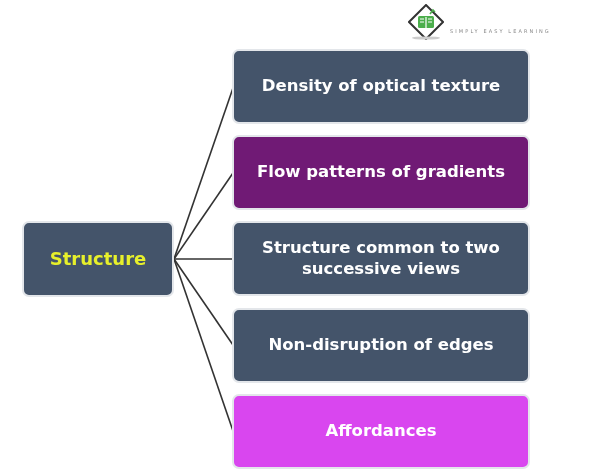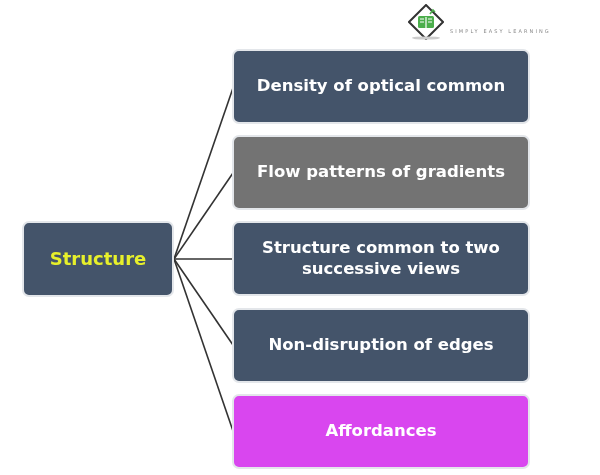"Density of optical common" span { text: common -> texture }
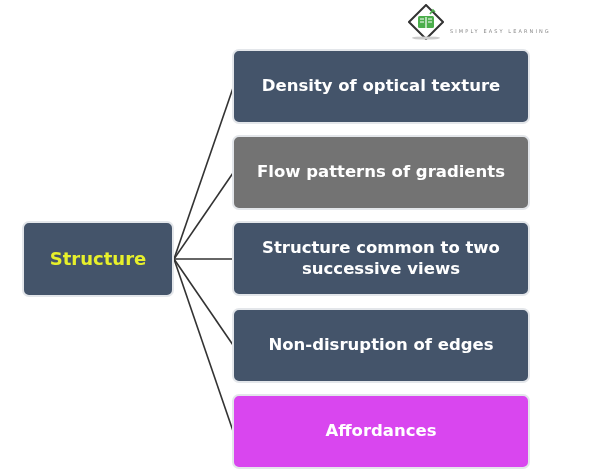"Flow patterns of gradients" div.box { background: #737373 -> #701a75 }
